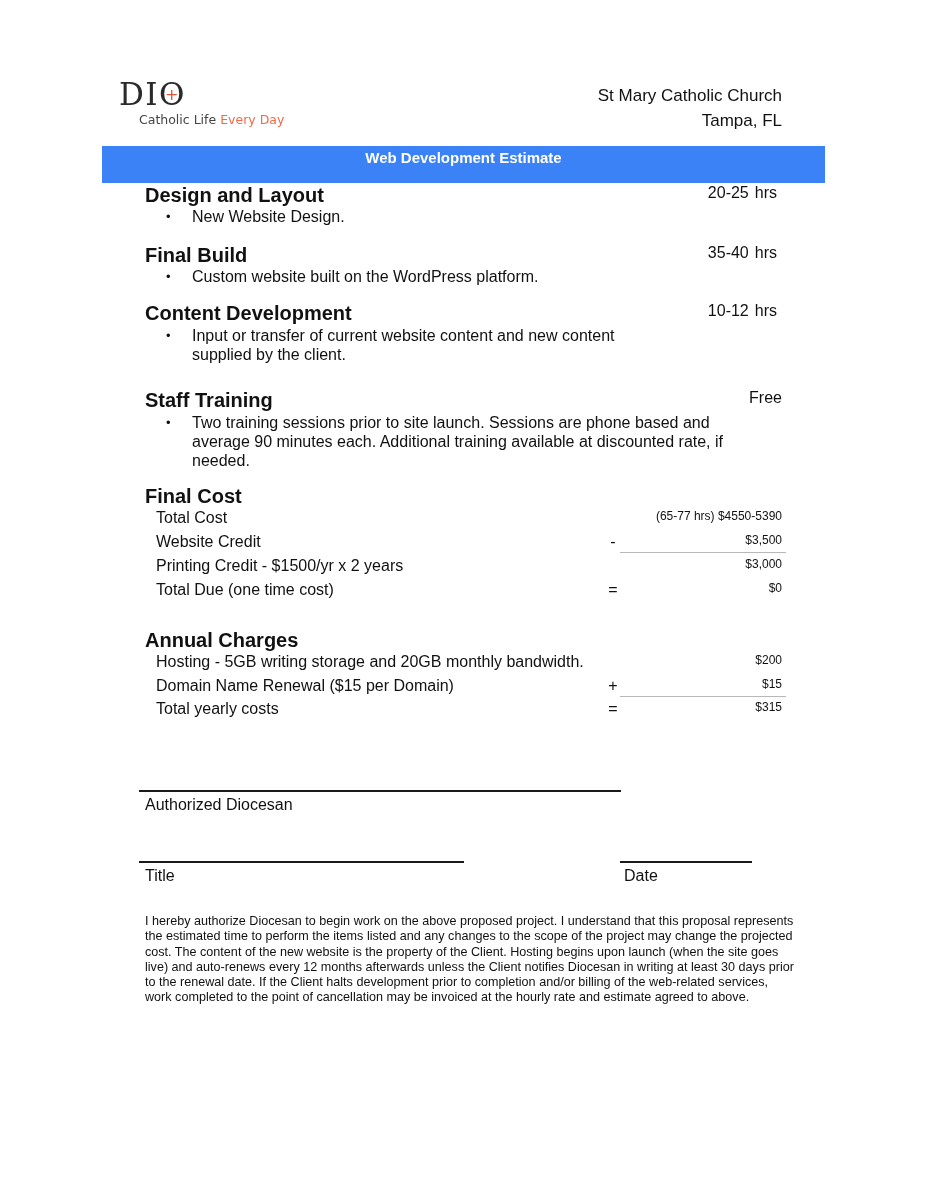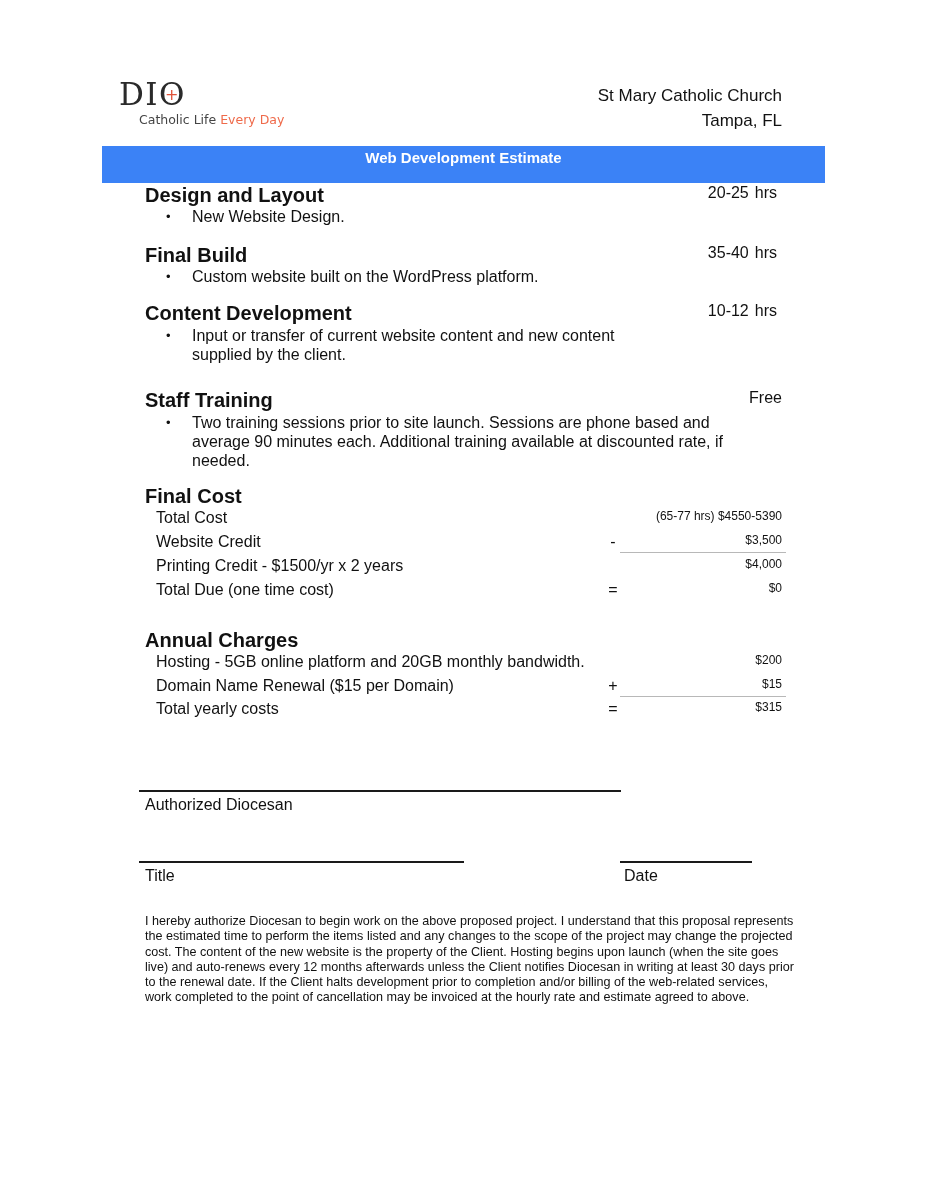"$4,000" div.abs { text: $4,000 -> $3,000 }
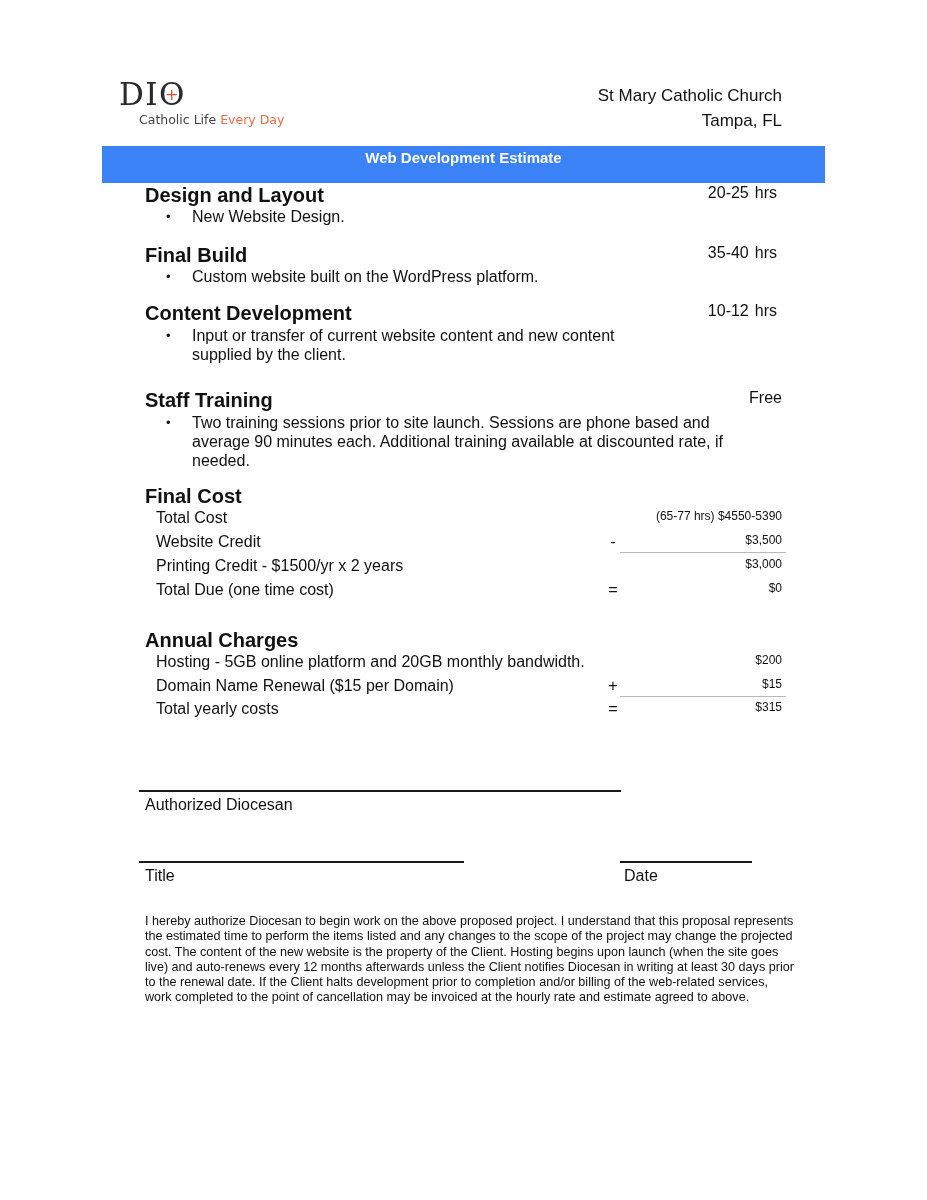"Hosting - 5GB online platform" div.abs { text: online platform -> writing storage }
